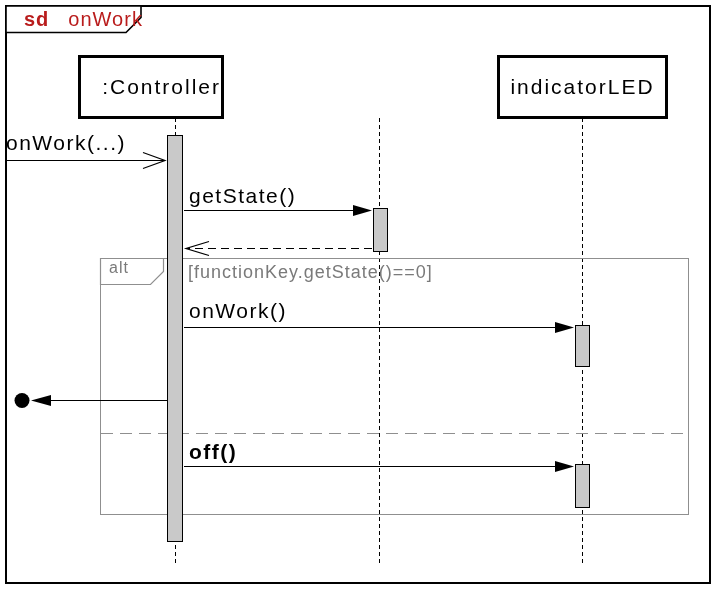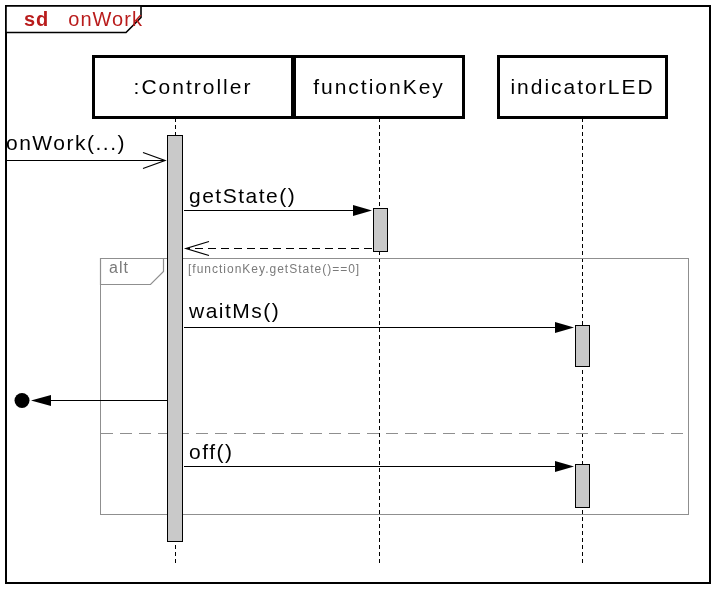":Controller" div.head-box { justify-content: none -> flex-end; left: 92px -> 78px; width: 202px -> 146px }
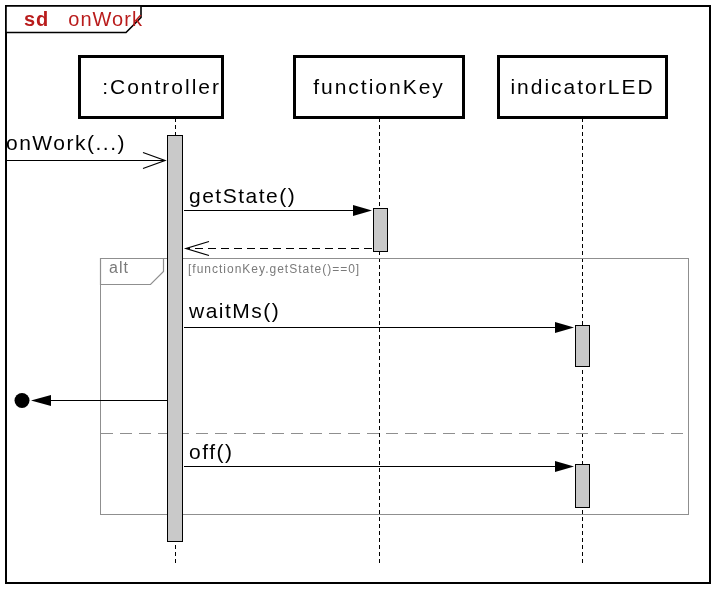"functionKey" div.head-box { html: <div> <span>functionKey</span> </div> -> none }
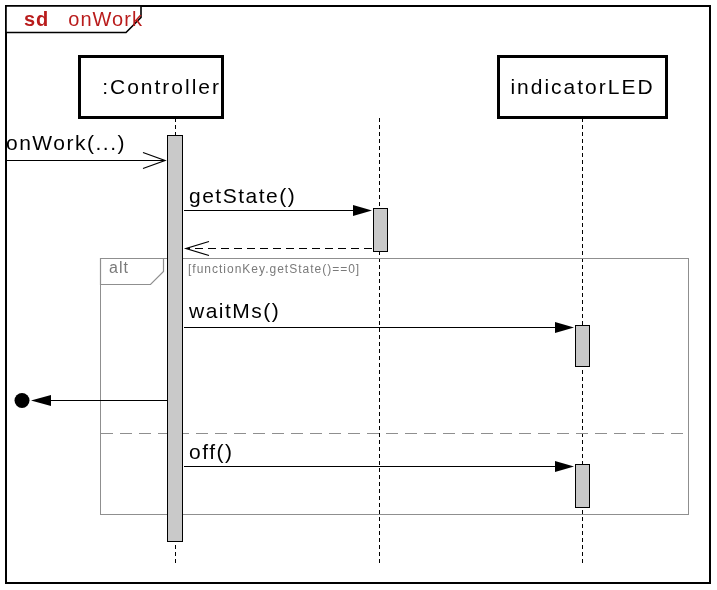"[functionKey.getState()==0]" #frag-guard { font-size: 12px -> 18px }
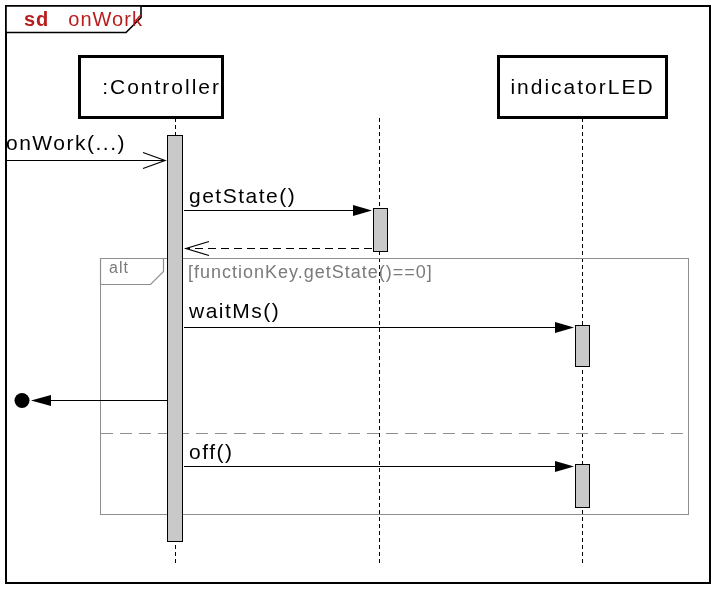"waitMs()" div.msg-label { text: waitMs -> onWork }
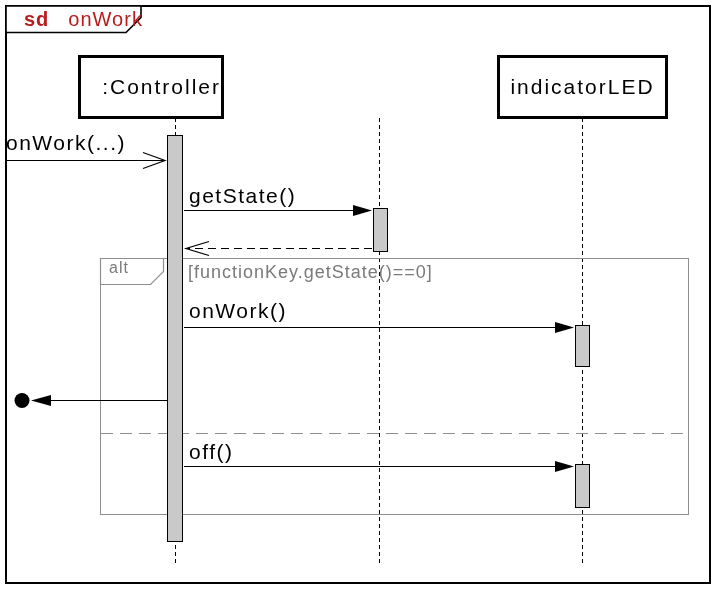"off()" div.msg-label { font-weight: none -> bold }
